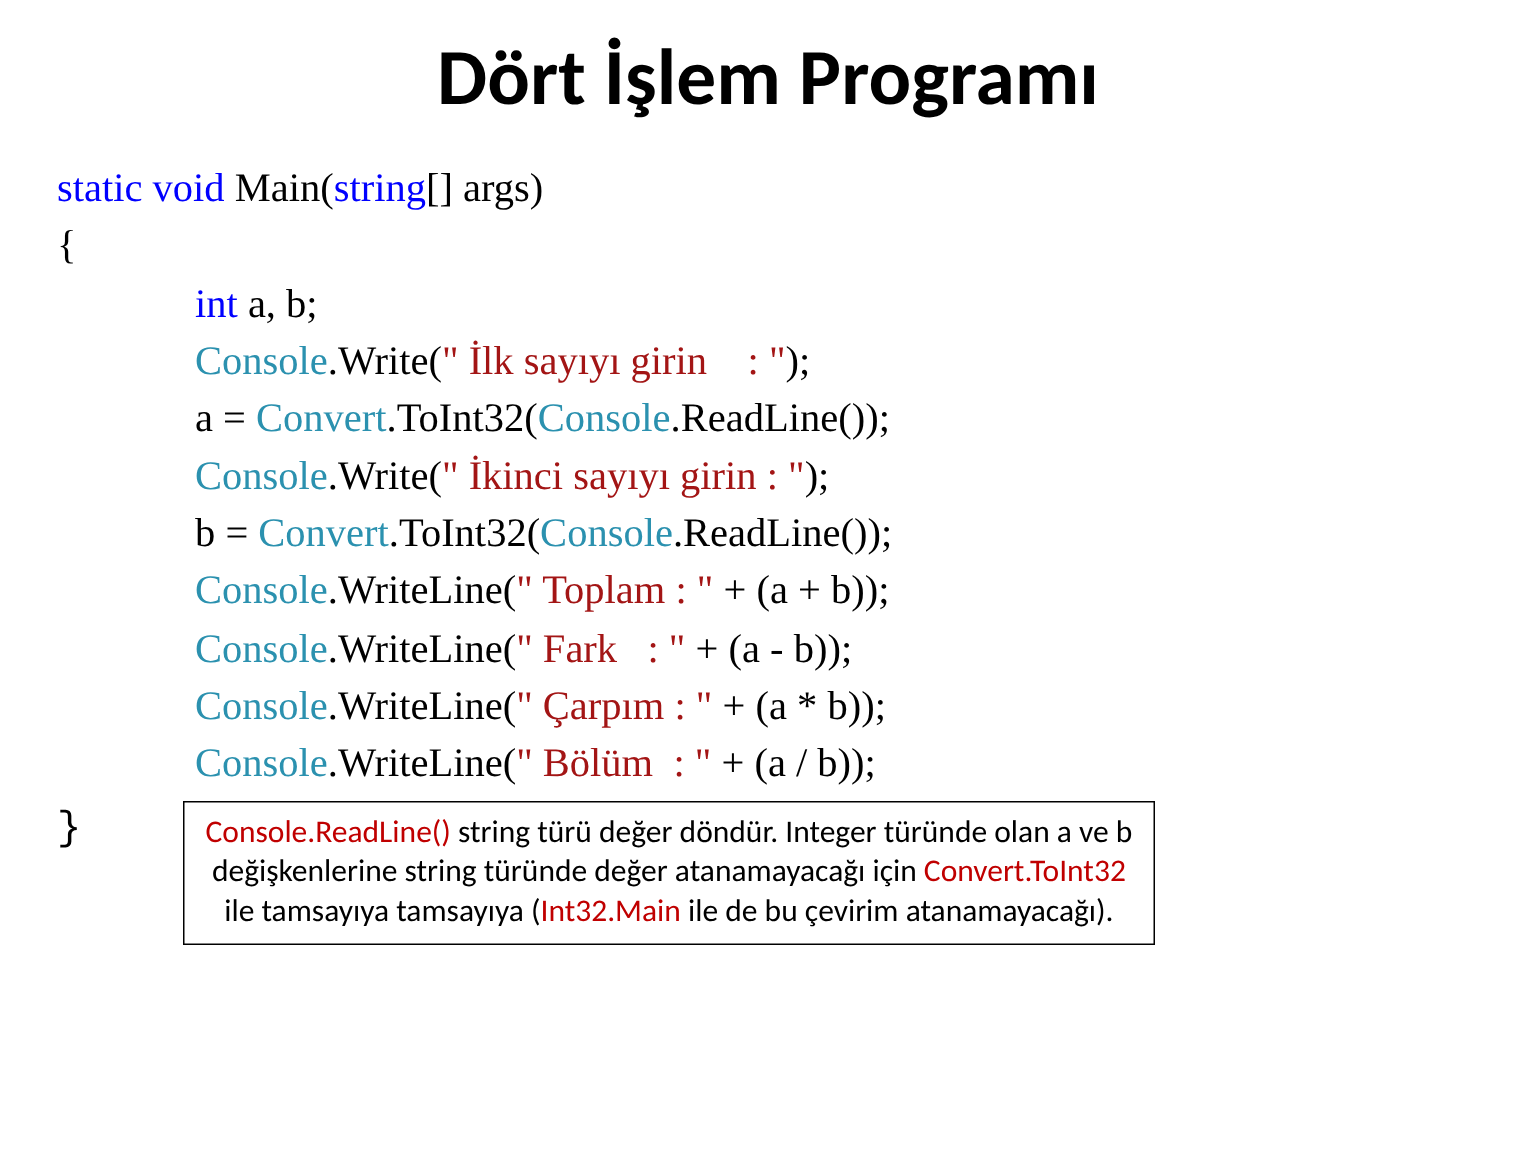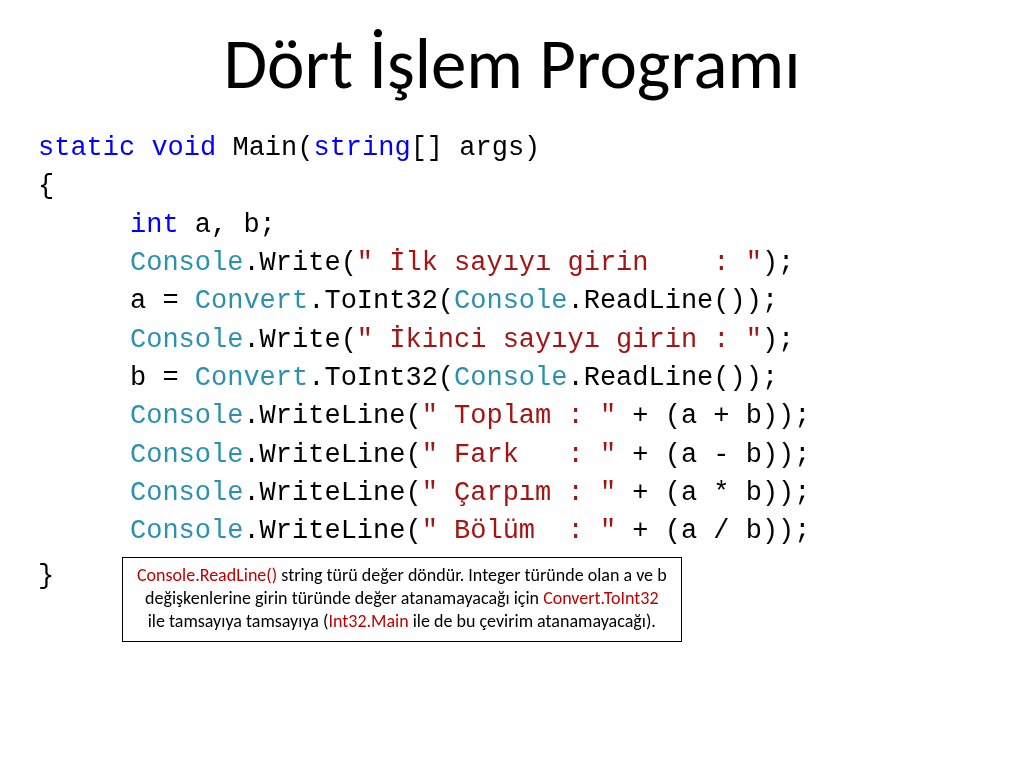"Dört İşlem Programı" .title { font-size: 71px -> 53px; font-weight: 400 -> 700 }
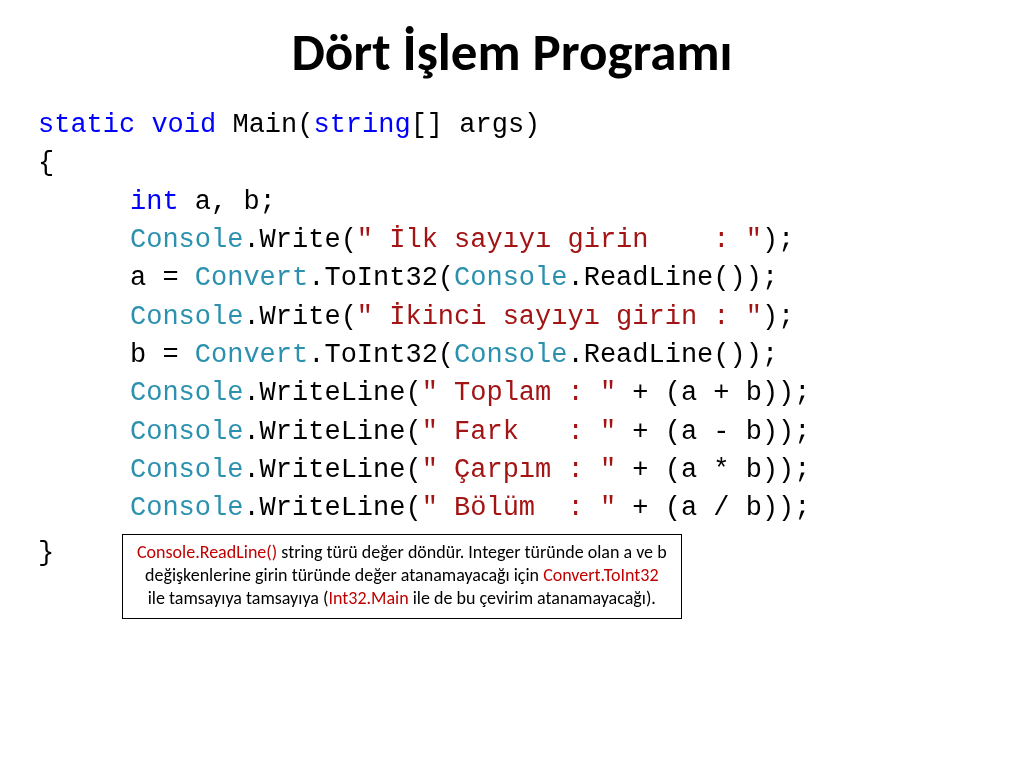"static void Main(string[] args) {" .code-block { font-family: Liberation Mono, monospace -> Liberation Serif, serif }
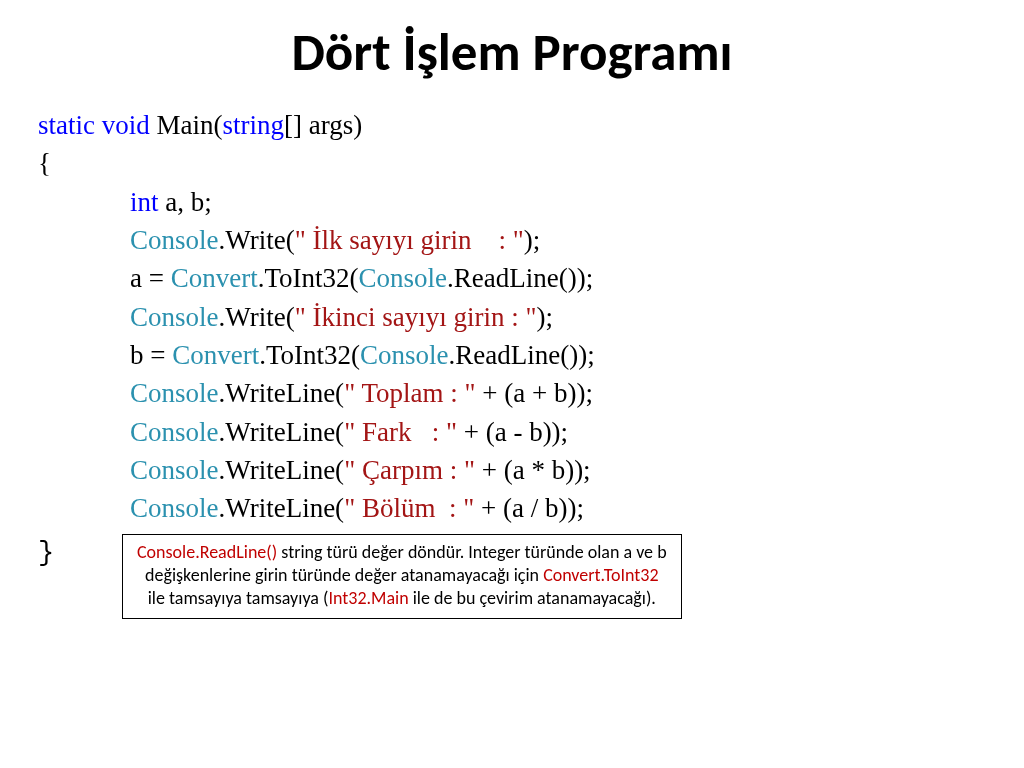"Console.ReadLine() string türü değer" .note-box { font-size: 18px -> 21px }
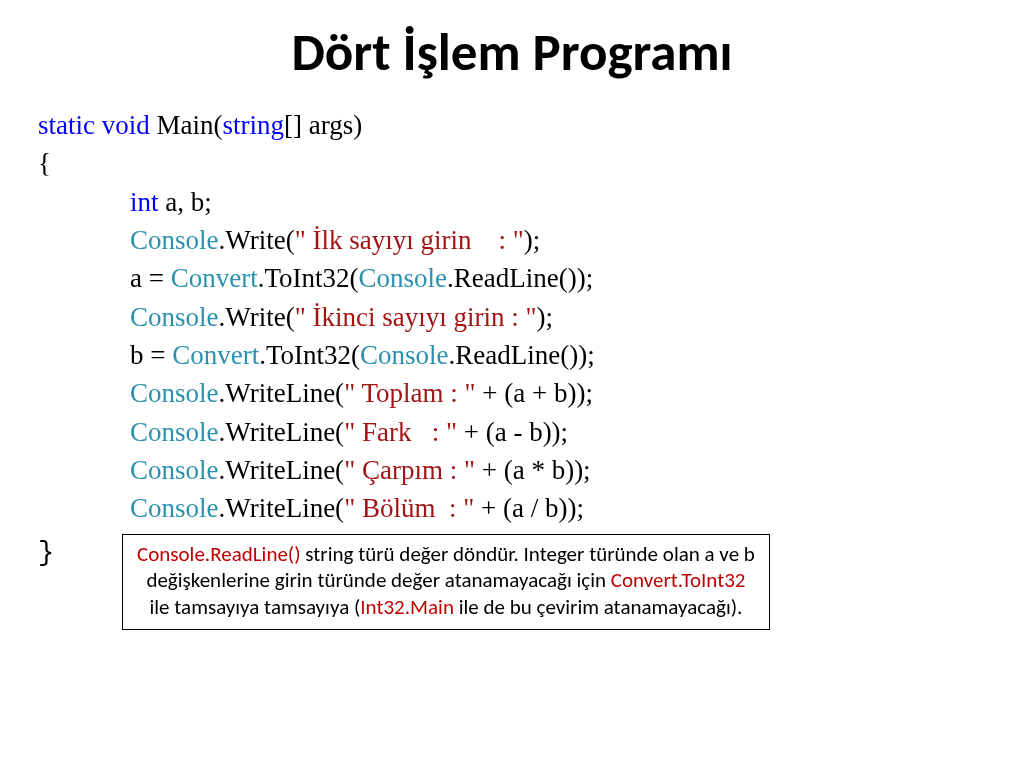"değişkenlerine girin türünde değer" span { text: girin -> string }
